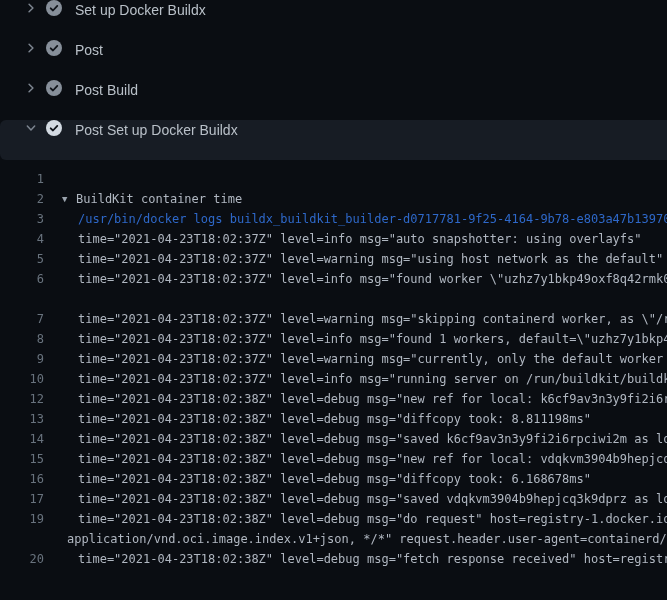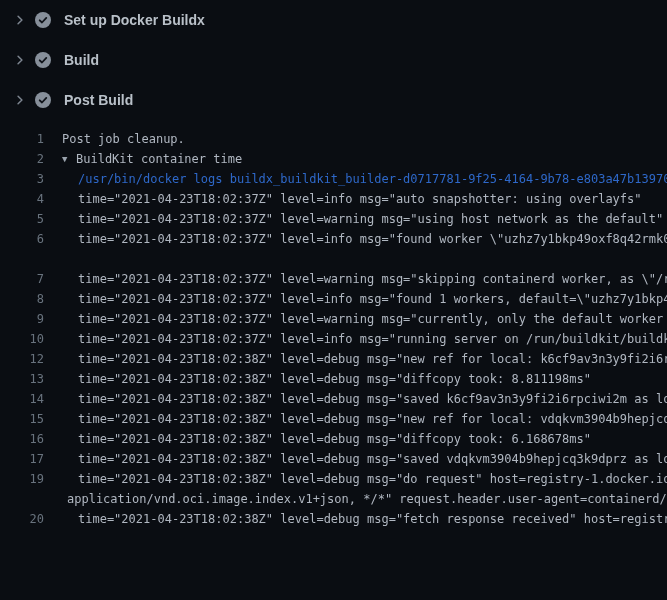"Set up Docker Buildx" .step-row { align-items: center -> flex-start; font-weight: bold -> none; padding-left: 12px -> 23px }
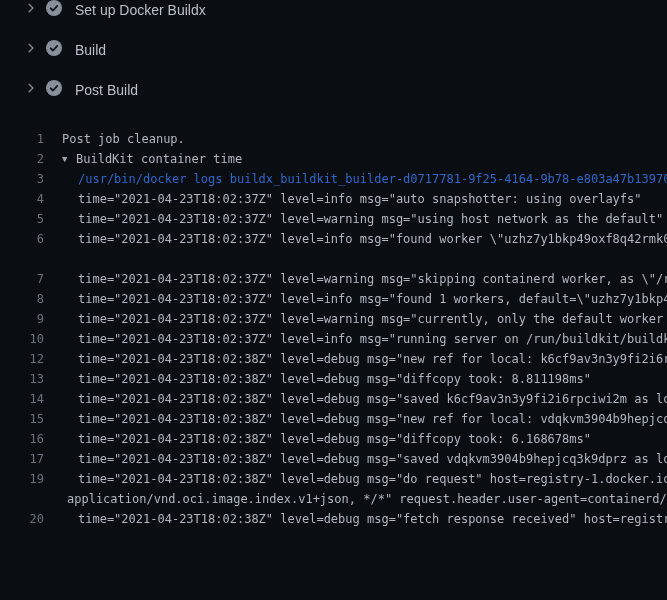"Build" span.step-label { text: Build -> Post }
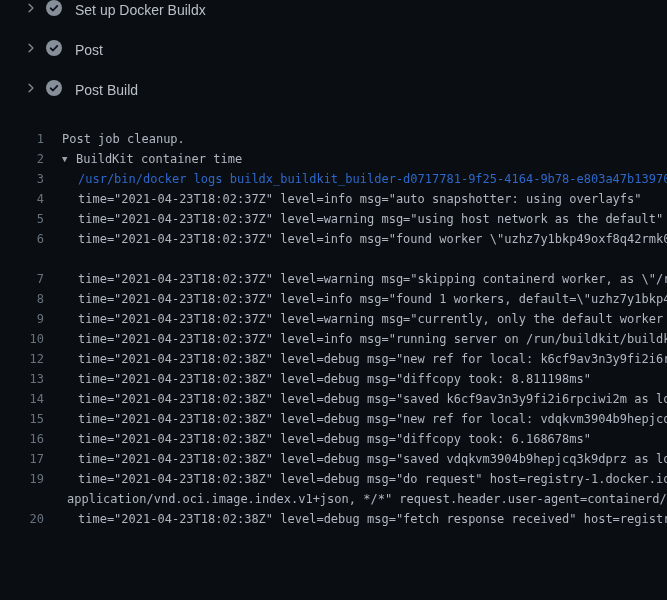"Post Set up Docker Buildx" div.step-row { html: none -> <div> <span> <svg> <path></path> </svg> </span> <span> <svg> <circle></circle> <path></path> </svg> </span> <span>Post Set up Docker Buildx</span> </div> }
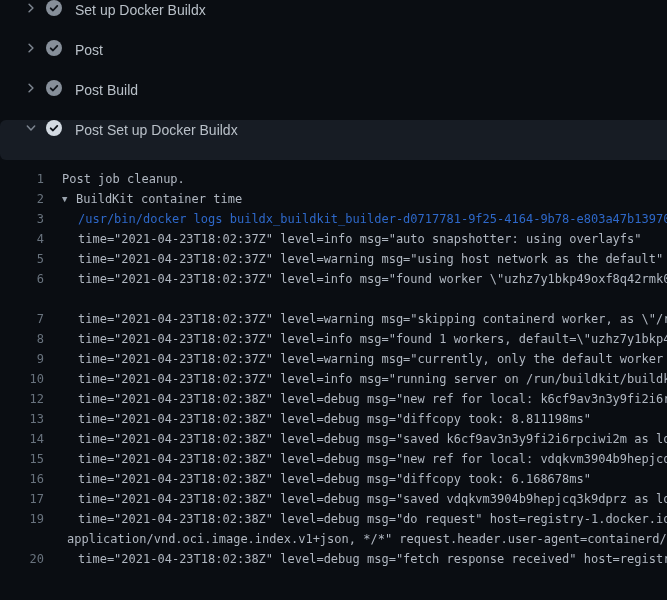"Post job cleanup." span.log-content { html: <span>Post job cleanup.</span> -> none }
